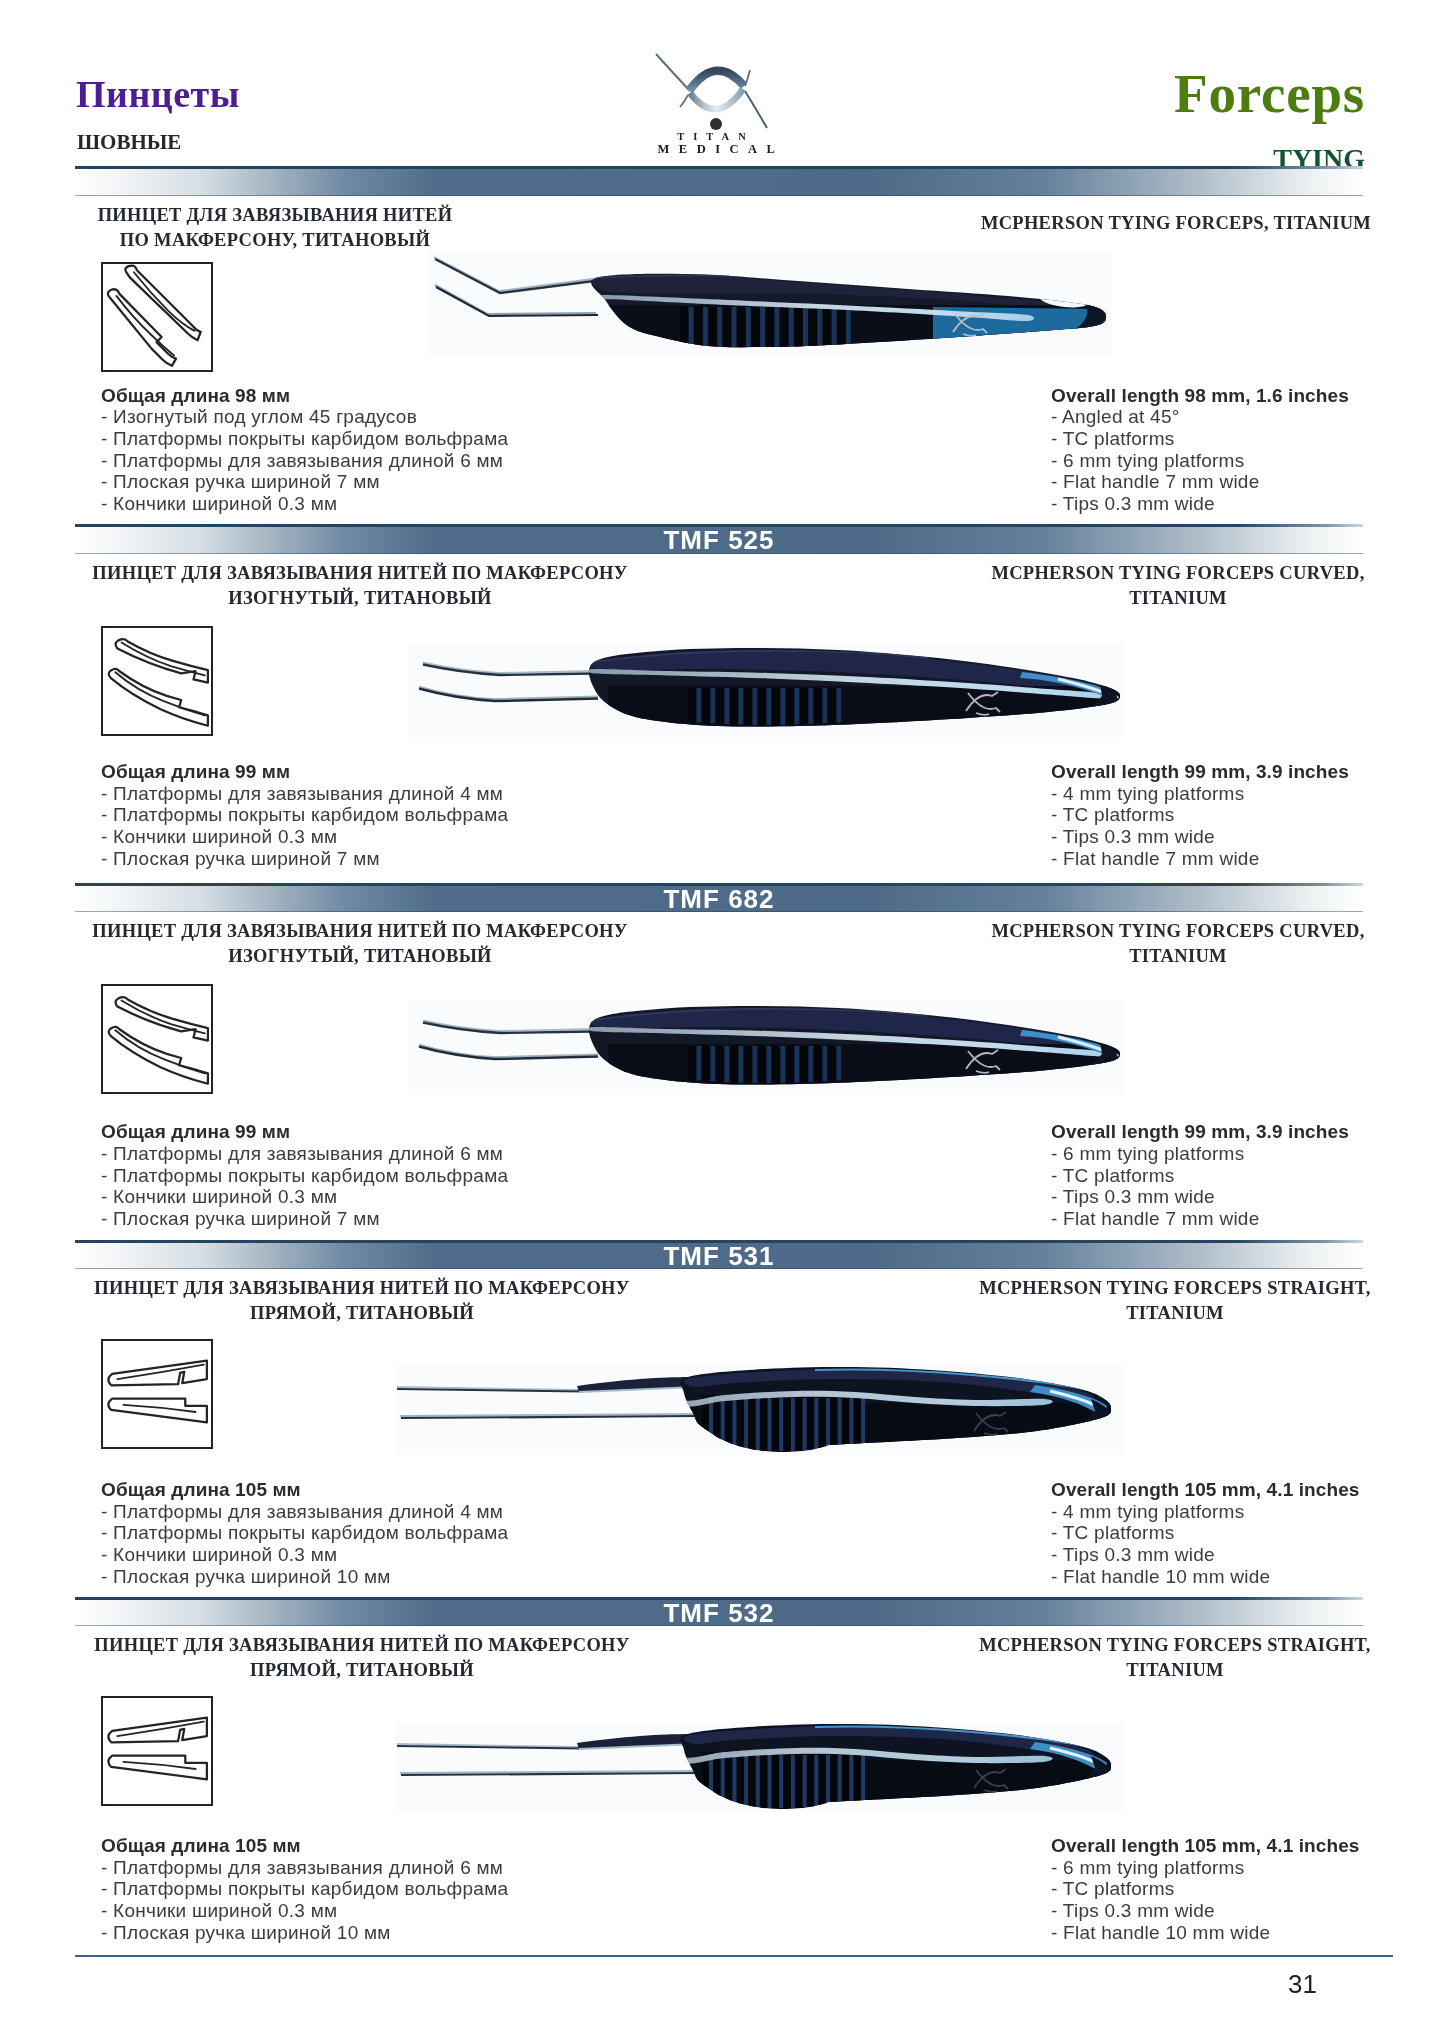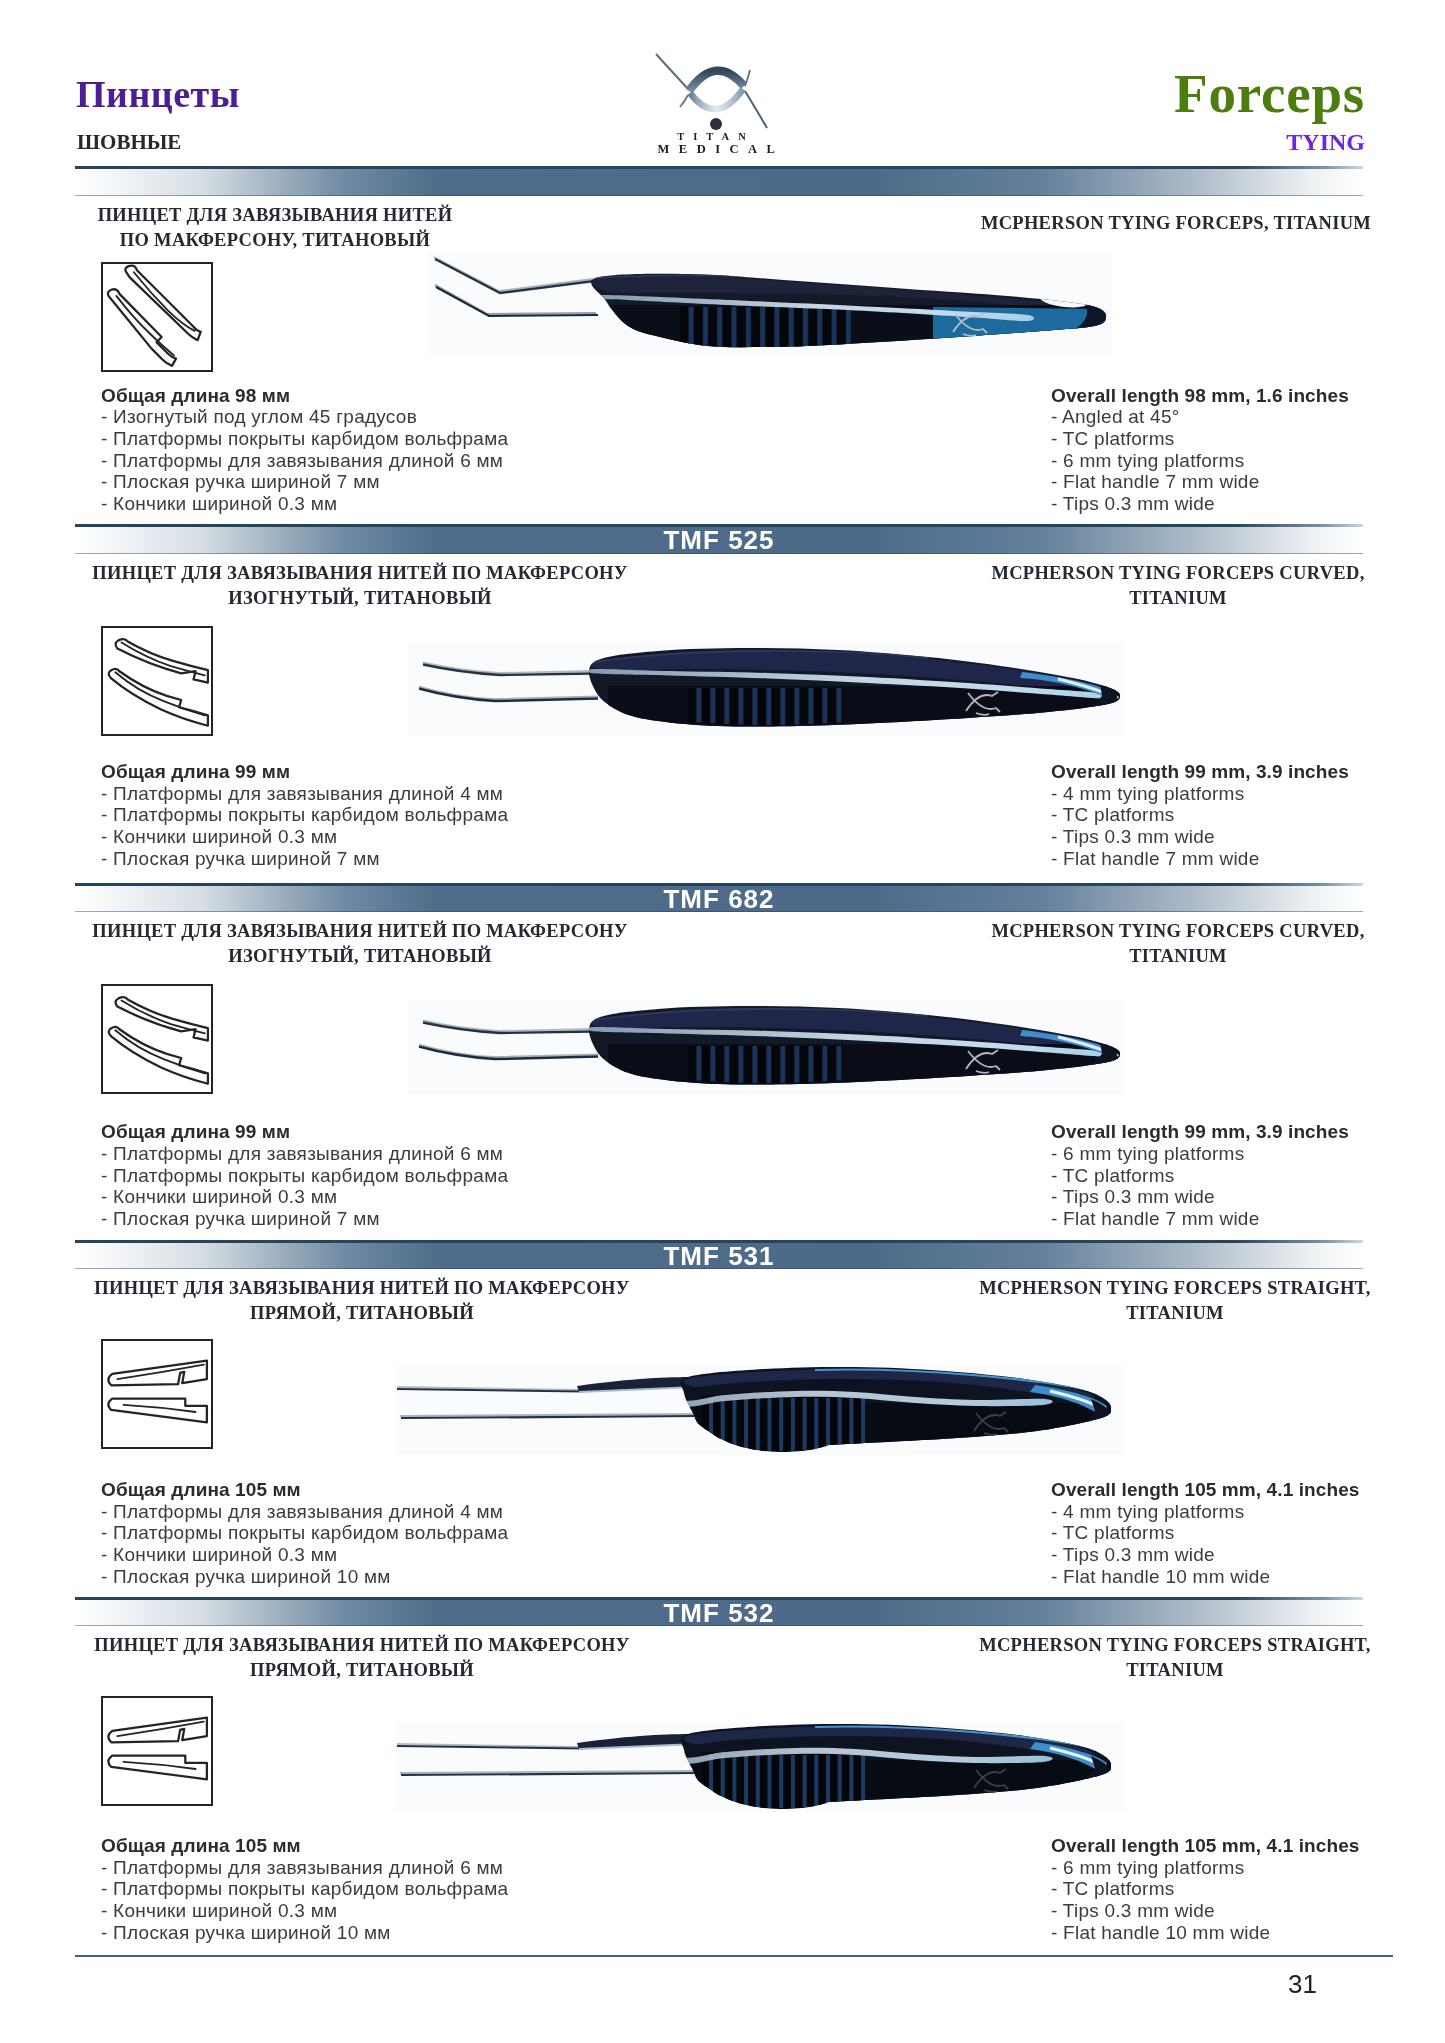"TYING" div.abs { color: #6d28d9 -> #14532d; font-size: 24px -> 28px; top: 132px -> 148px }
